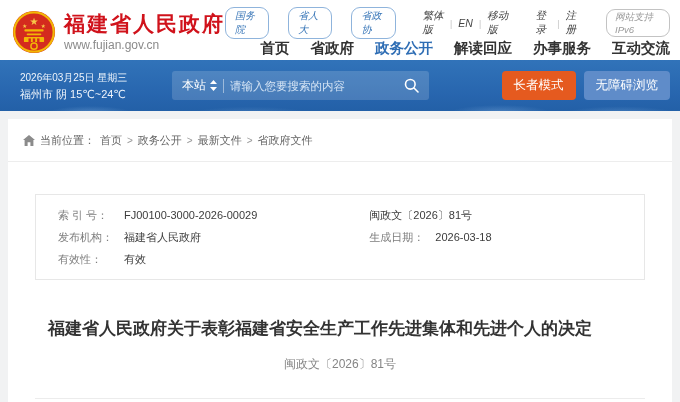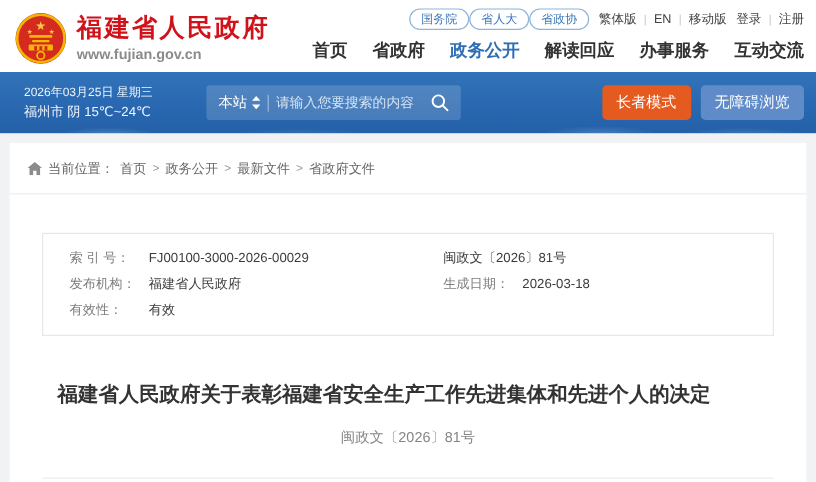"国务院" .utility-row { font-style: none -> italic; gap: 0 -> 19px }
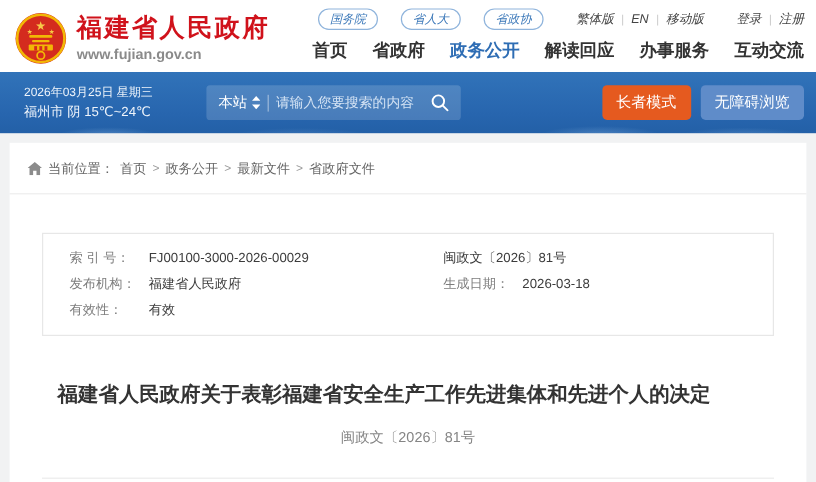"网站支持IPv6" span.pill-gray { html: none -> <span>网站支持IPv6</span> }
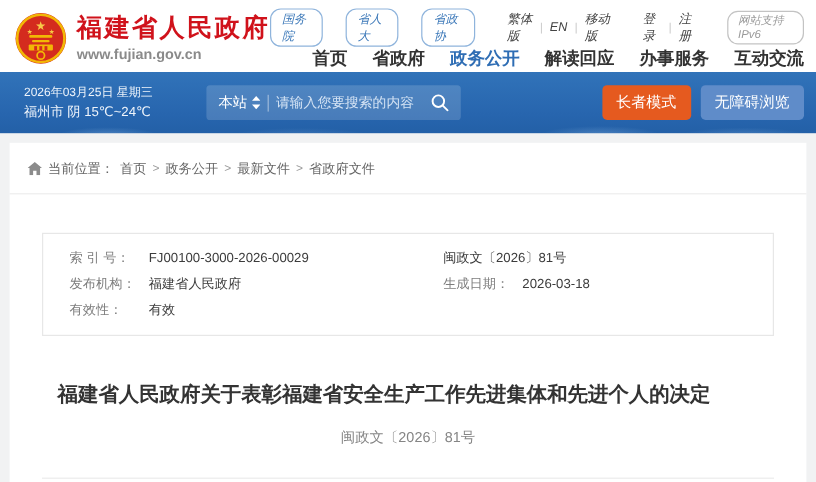"www.fujian.gov.cn" .site-url { font-weight: bold -> normal }
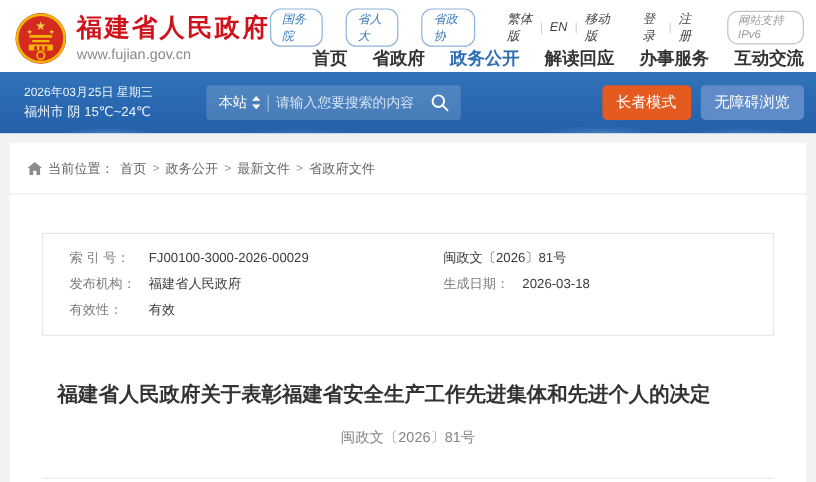"本站" .search-box { width: 212px -> 257px }
